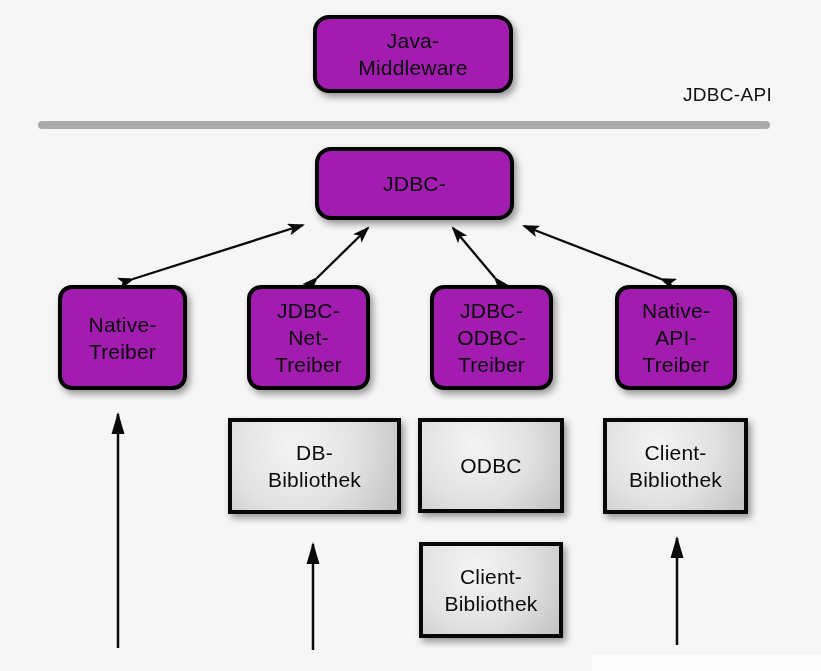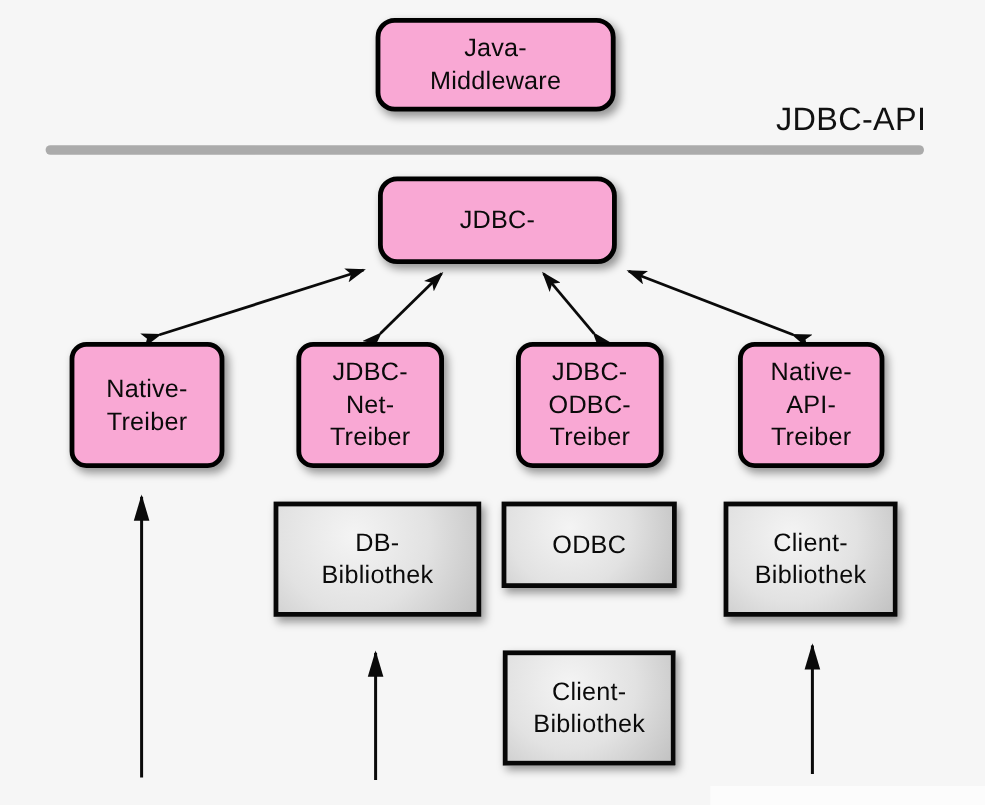"Java-" .node { background: #f9a8d4 -> #a21caf }
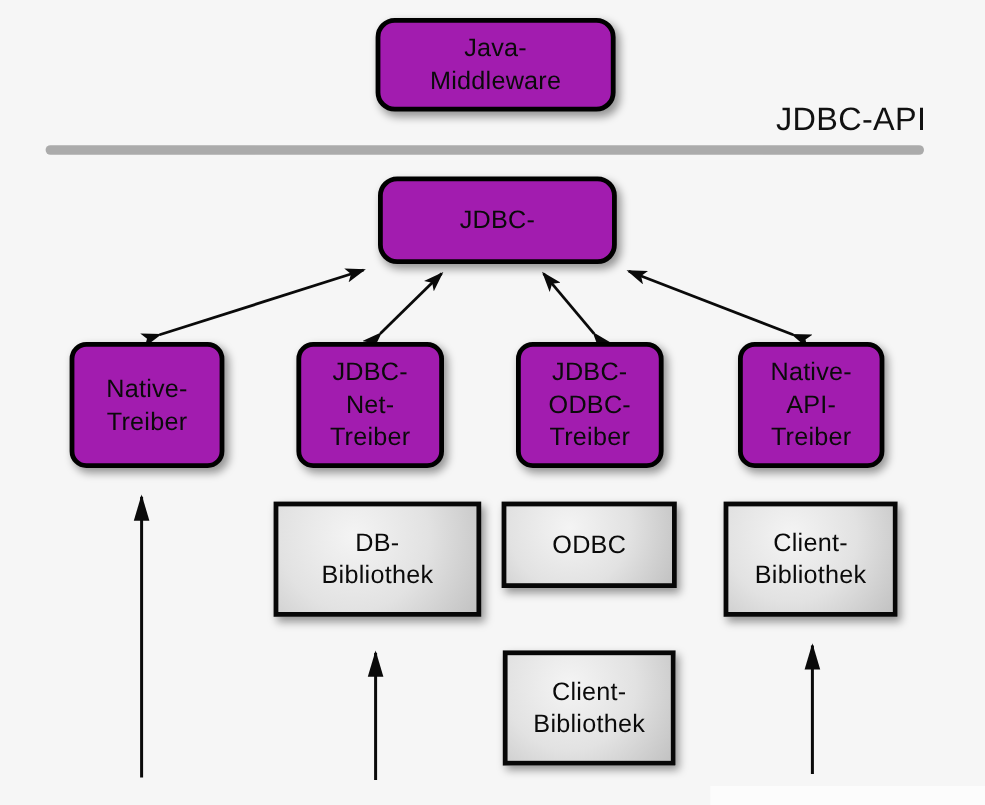"JDBC-API" .api-label { font-size: 27px -> 19px }
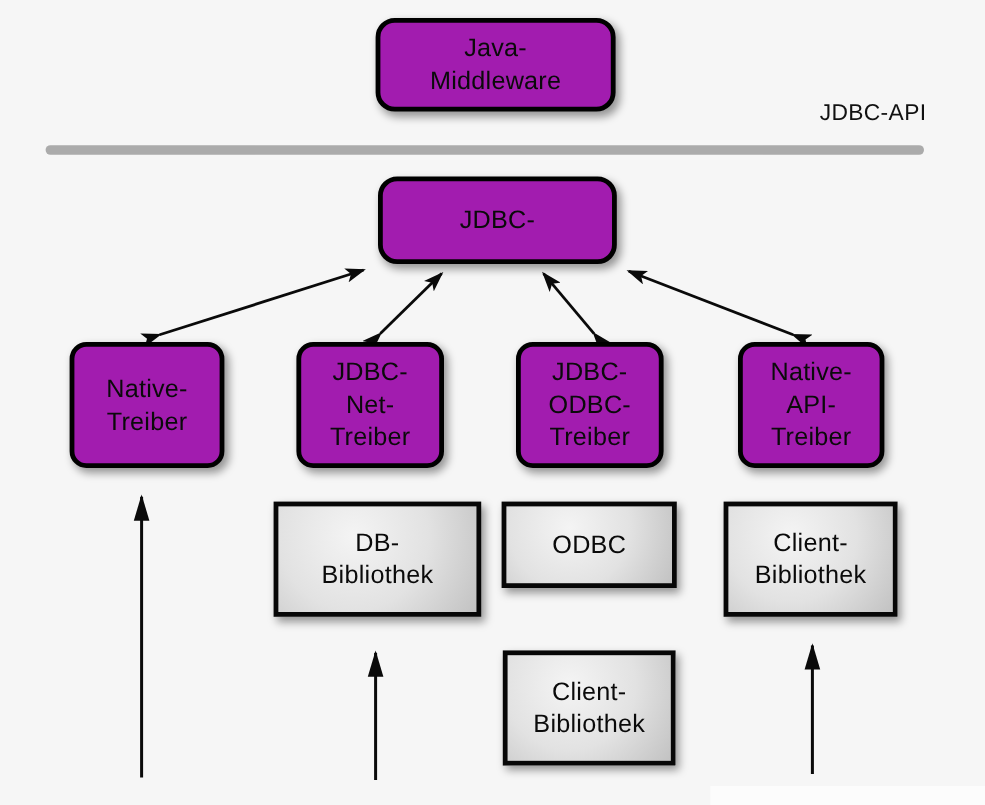"ODBC" div.node { height: 72px -> 95px }
